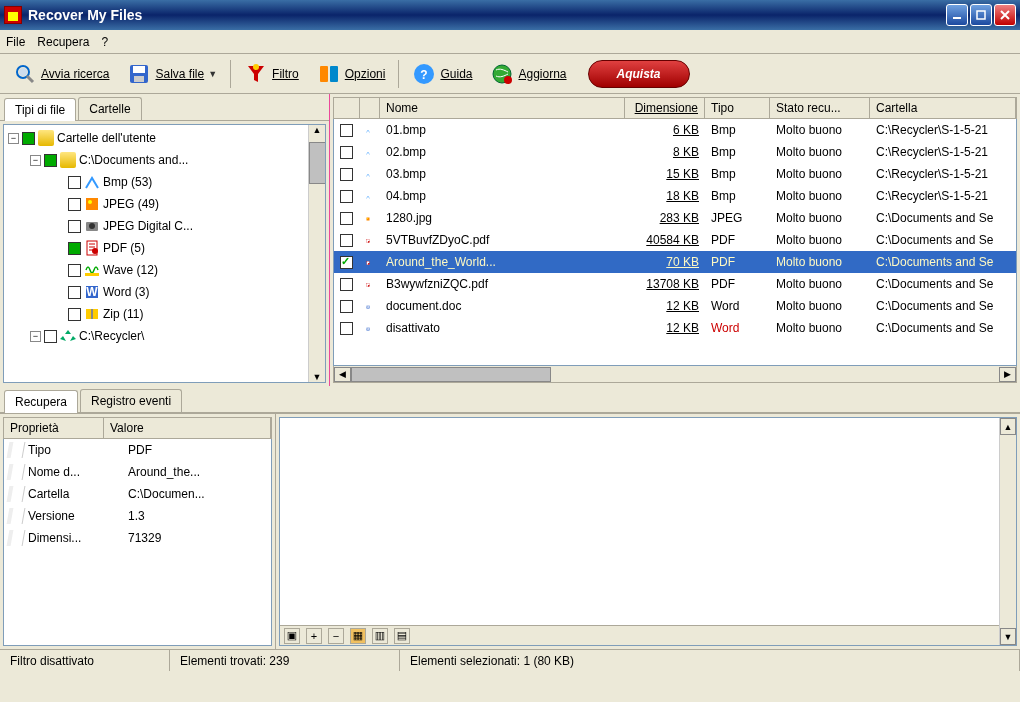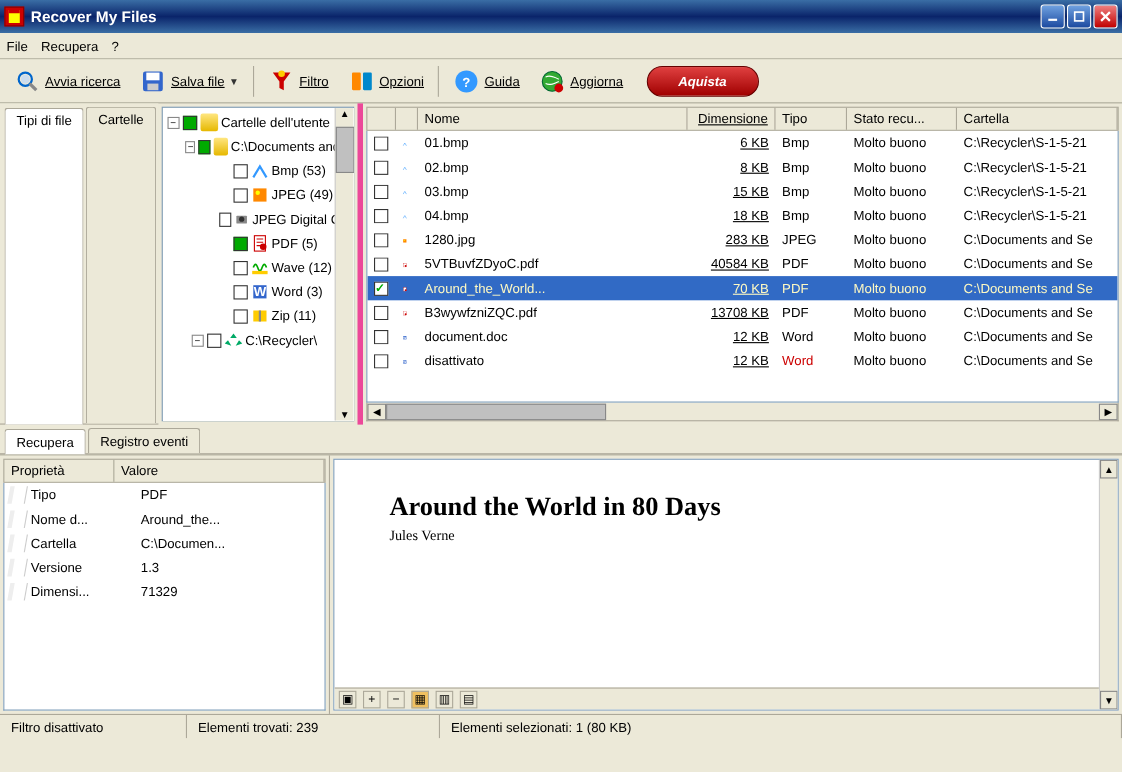"Tipi di file" .left-panel { border-right: 5px solid #ec4899 -> 1px solid #ec4899; flex-direction: row -> column }
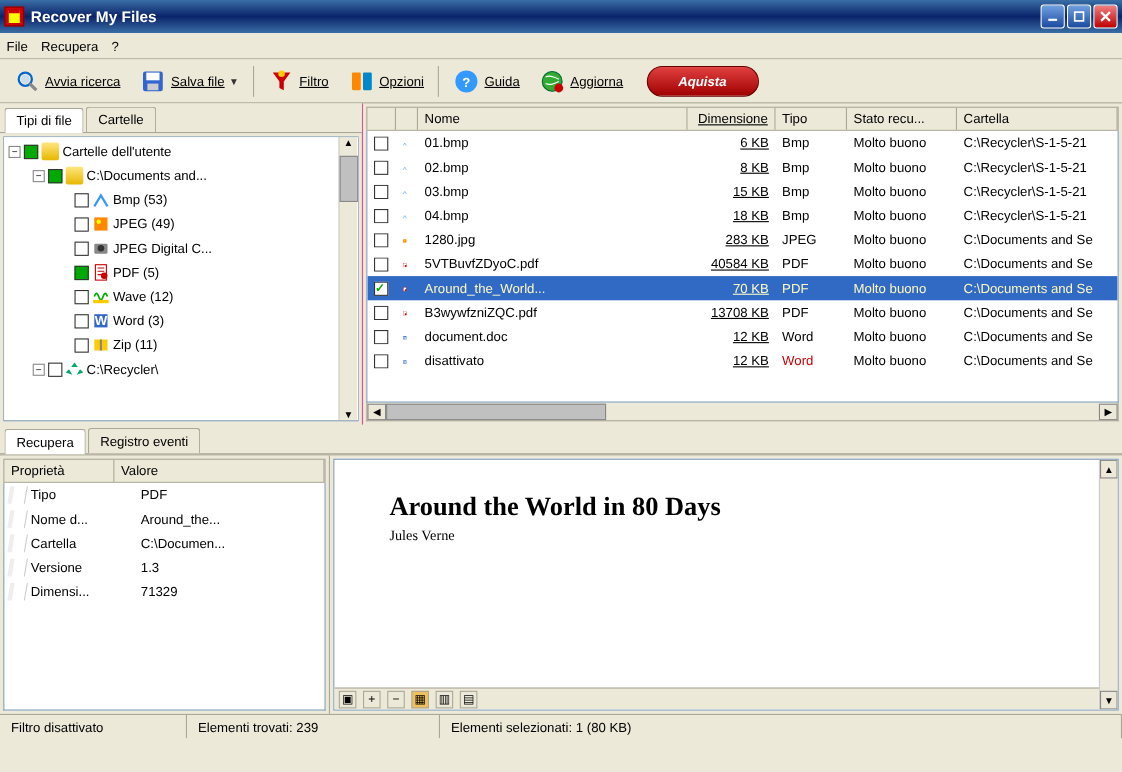"Proprietà" .bottom-left { width: 300px -> 276px }
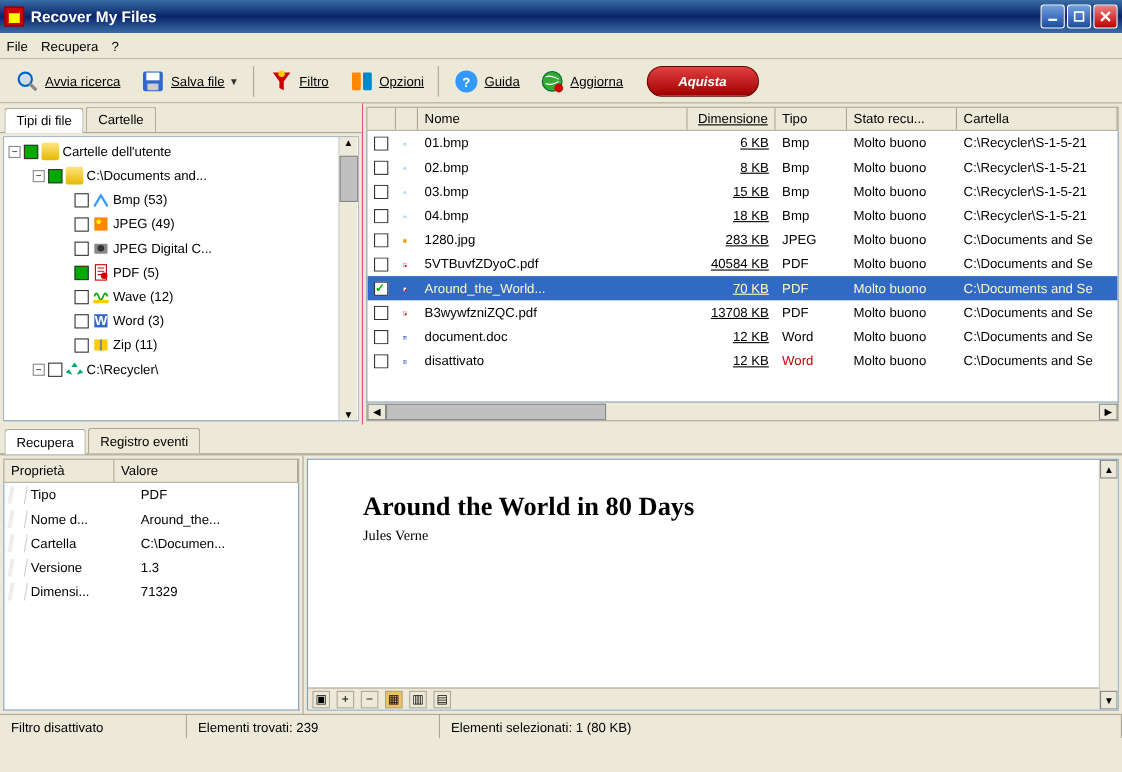"Around the World in 80" div.preview-content { html: <div> <div>Around the World in 80 Days</div> <div>Jules Verne</div> </div> -> none }
